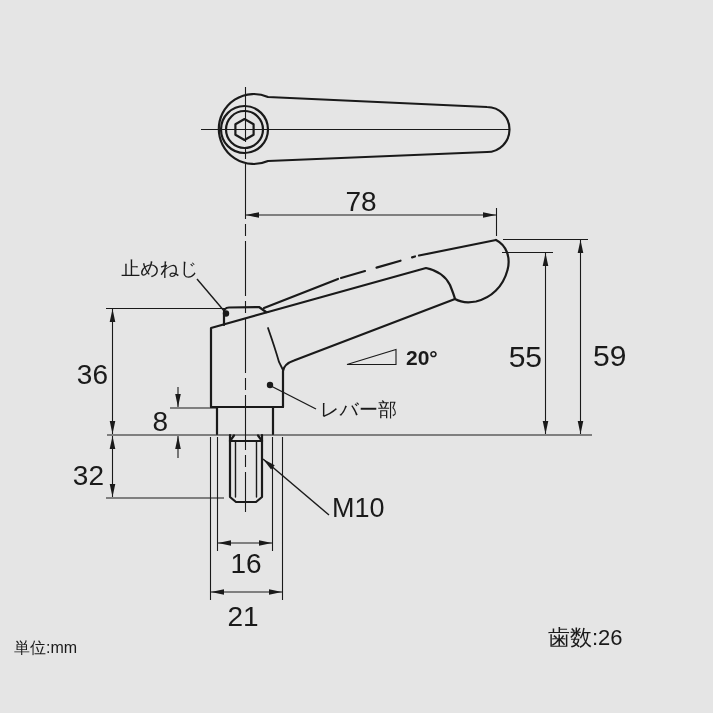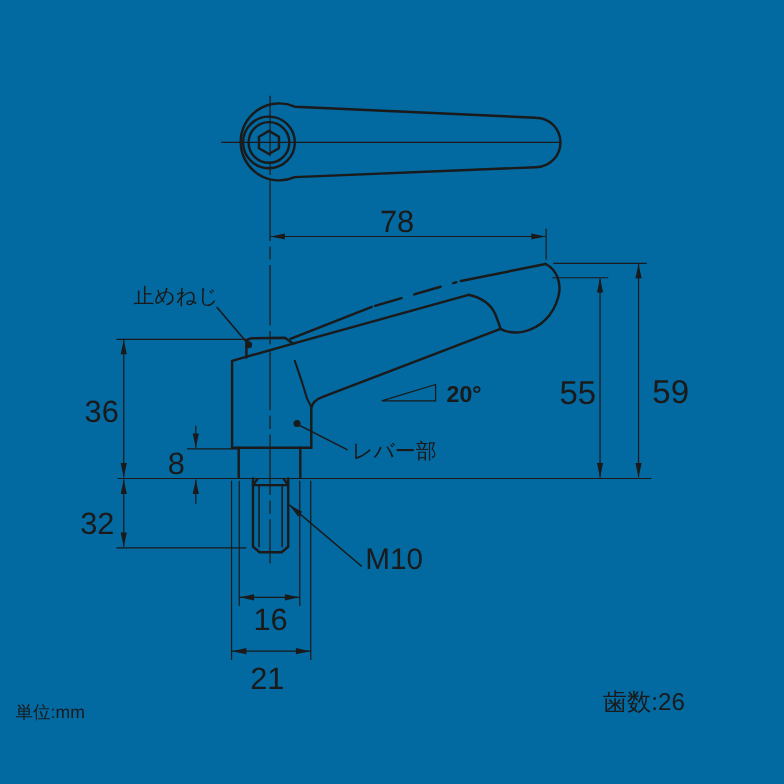"78" .canvas { background: #0369a1 -> #e5e5e5 }
